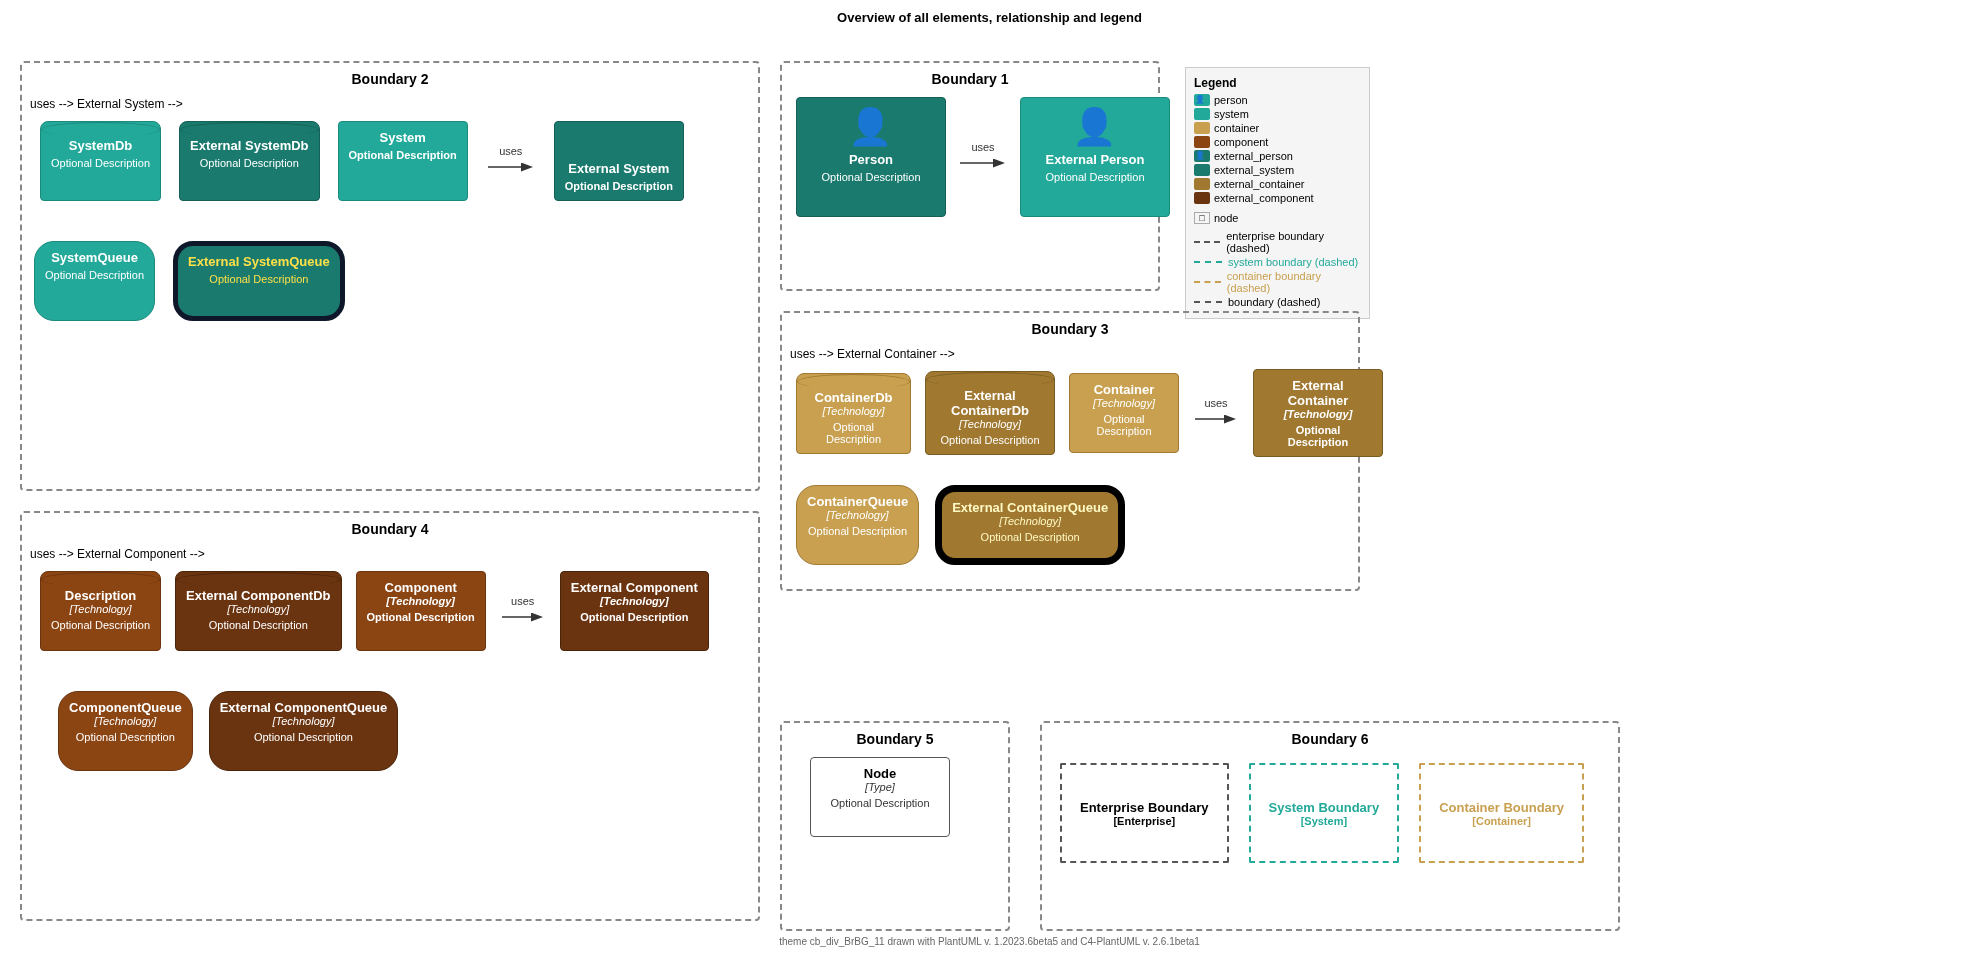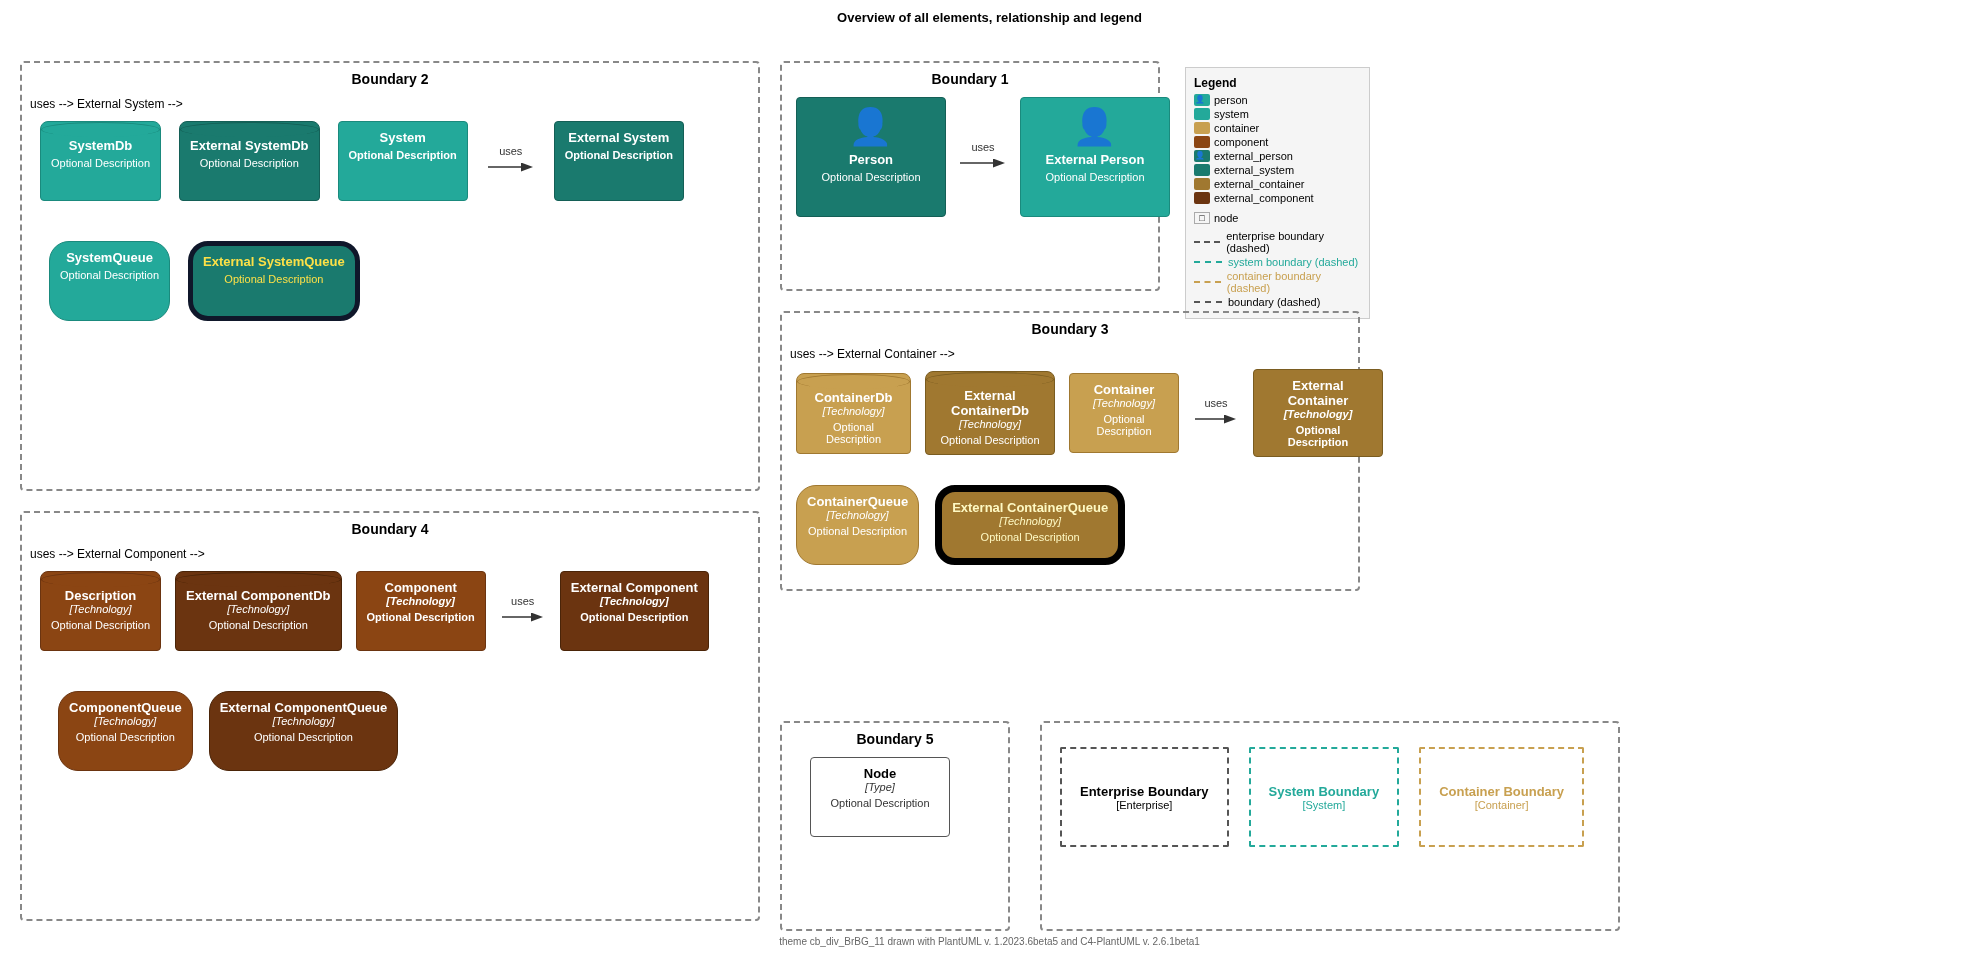"External System" .color-ext-system { justify-content: none -> flex-end }
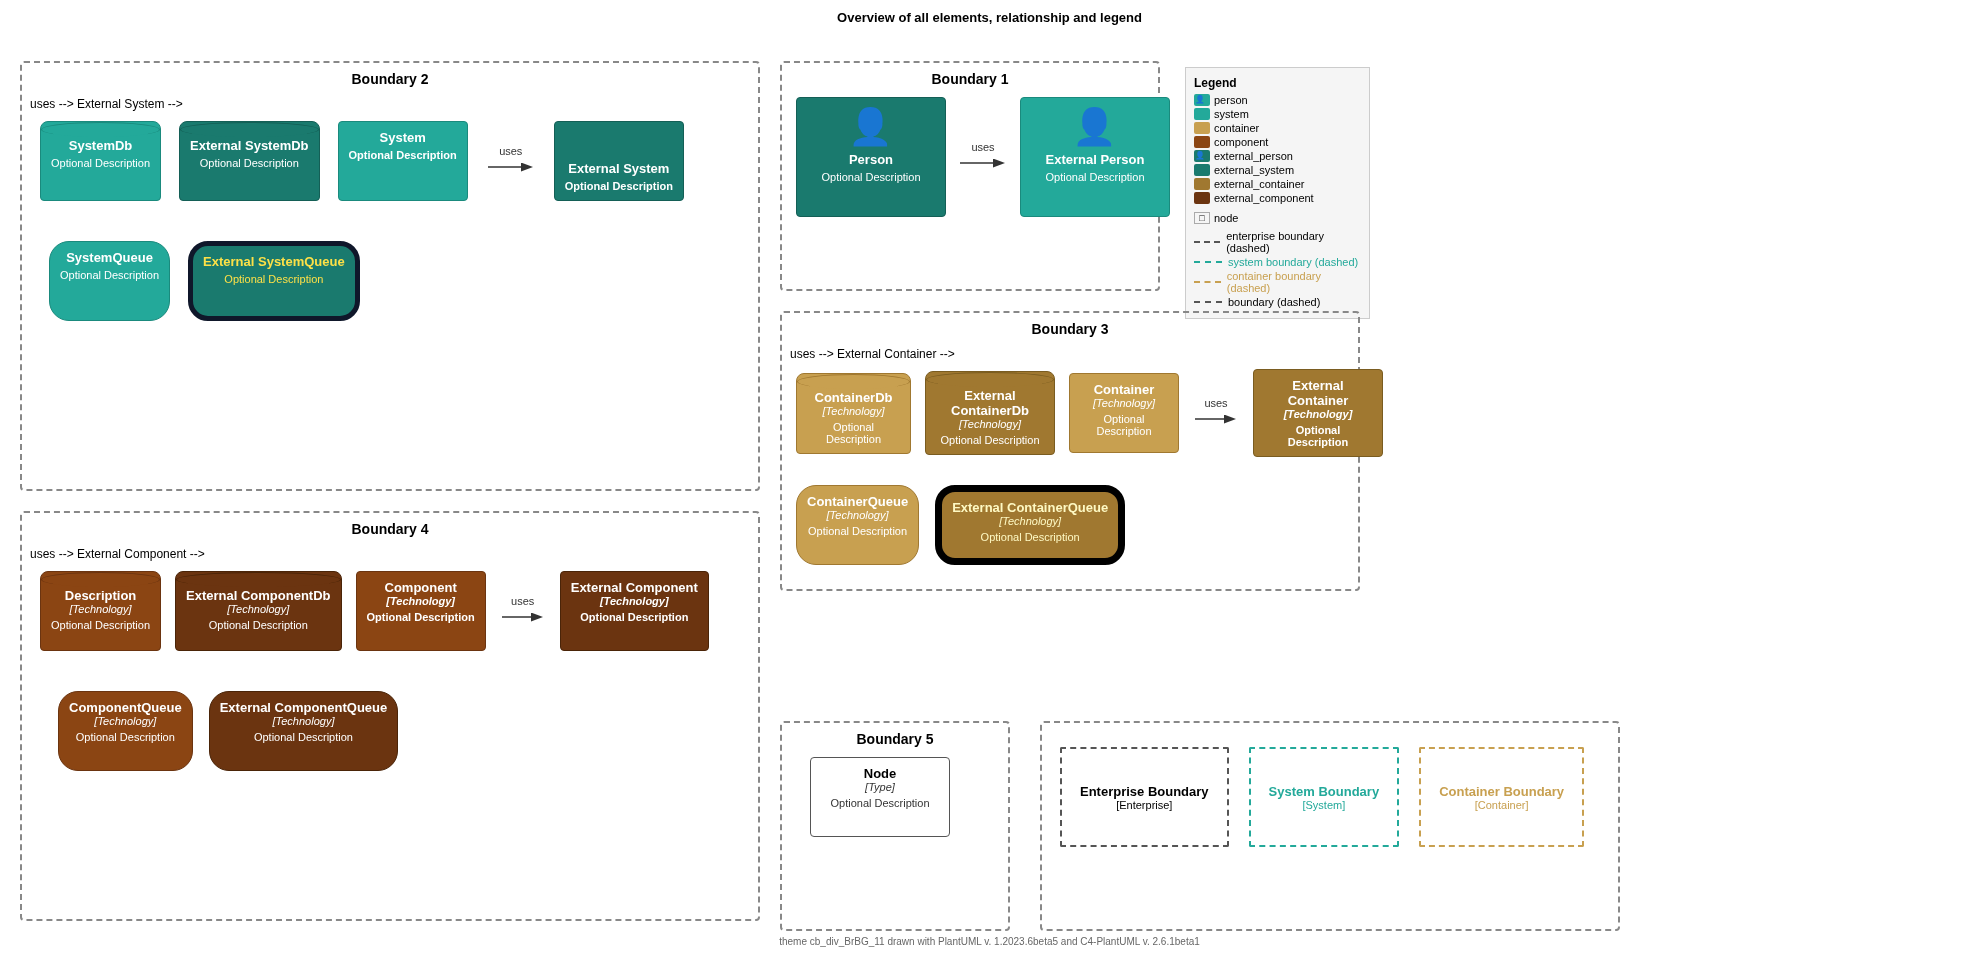"SystemQueue" div { margin-left: 19px -> 4px }
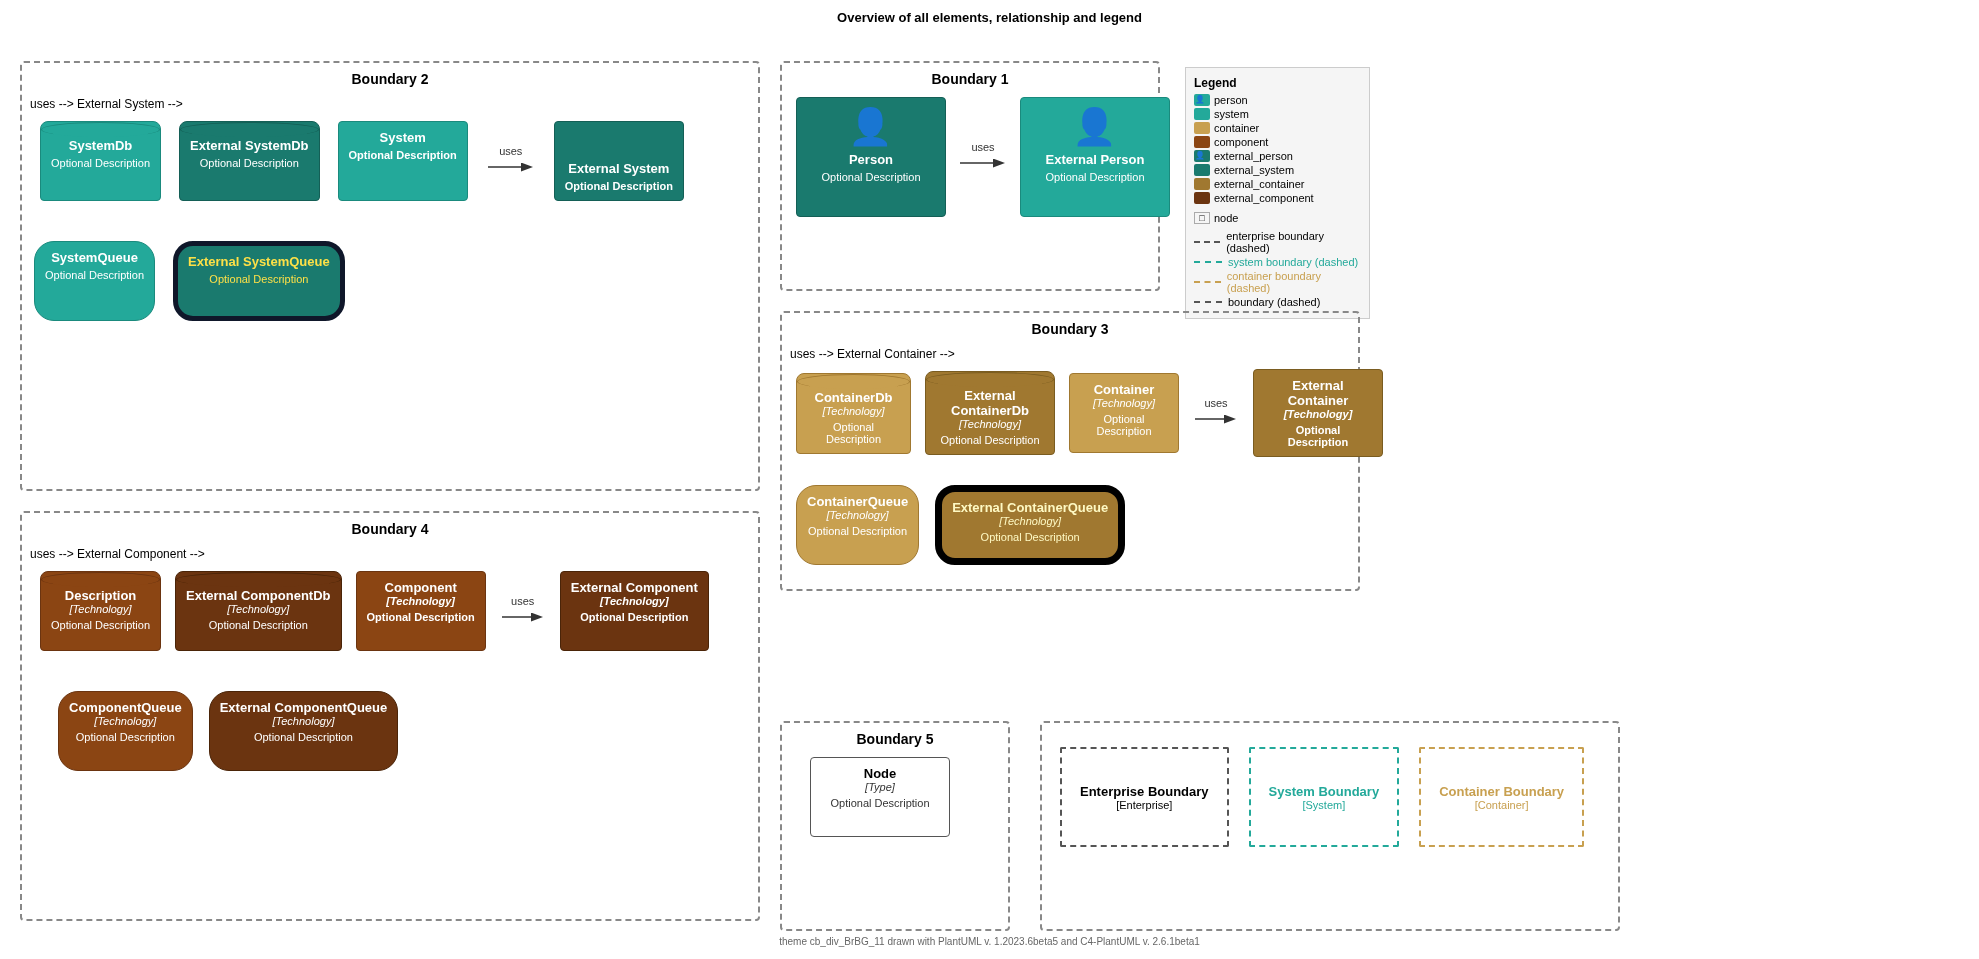"Boundary 6" div.boundary-label { html: none -> <div>Boundary 6</div> }
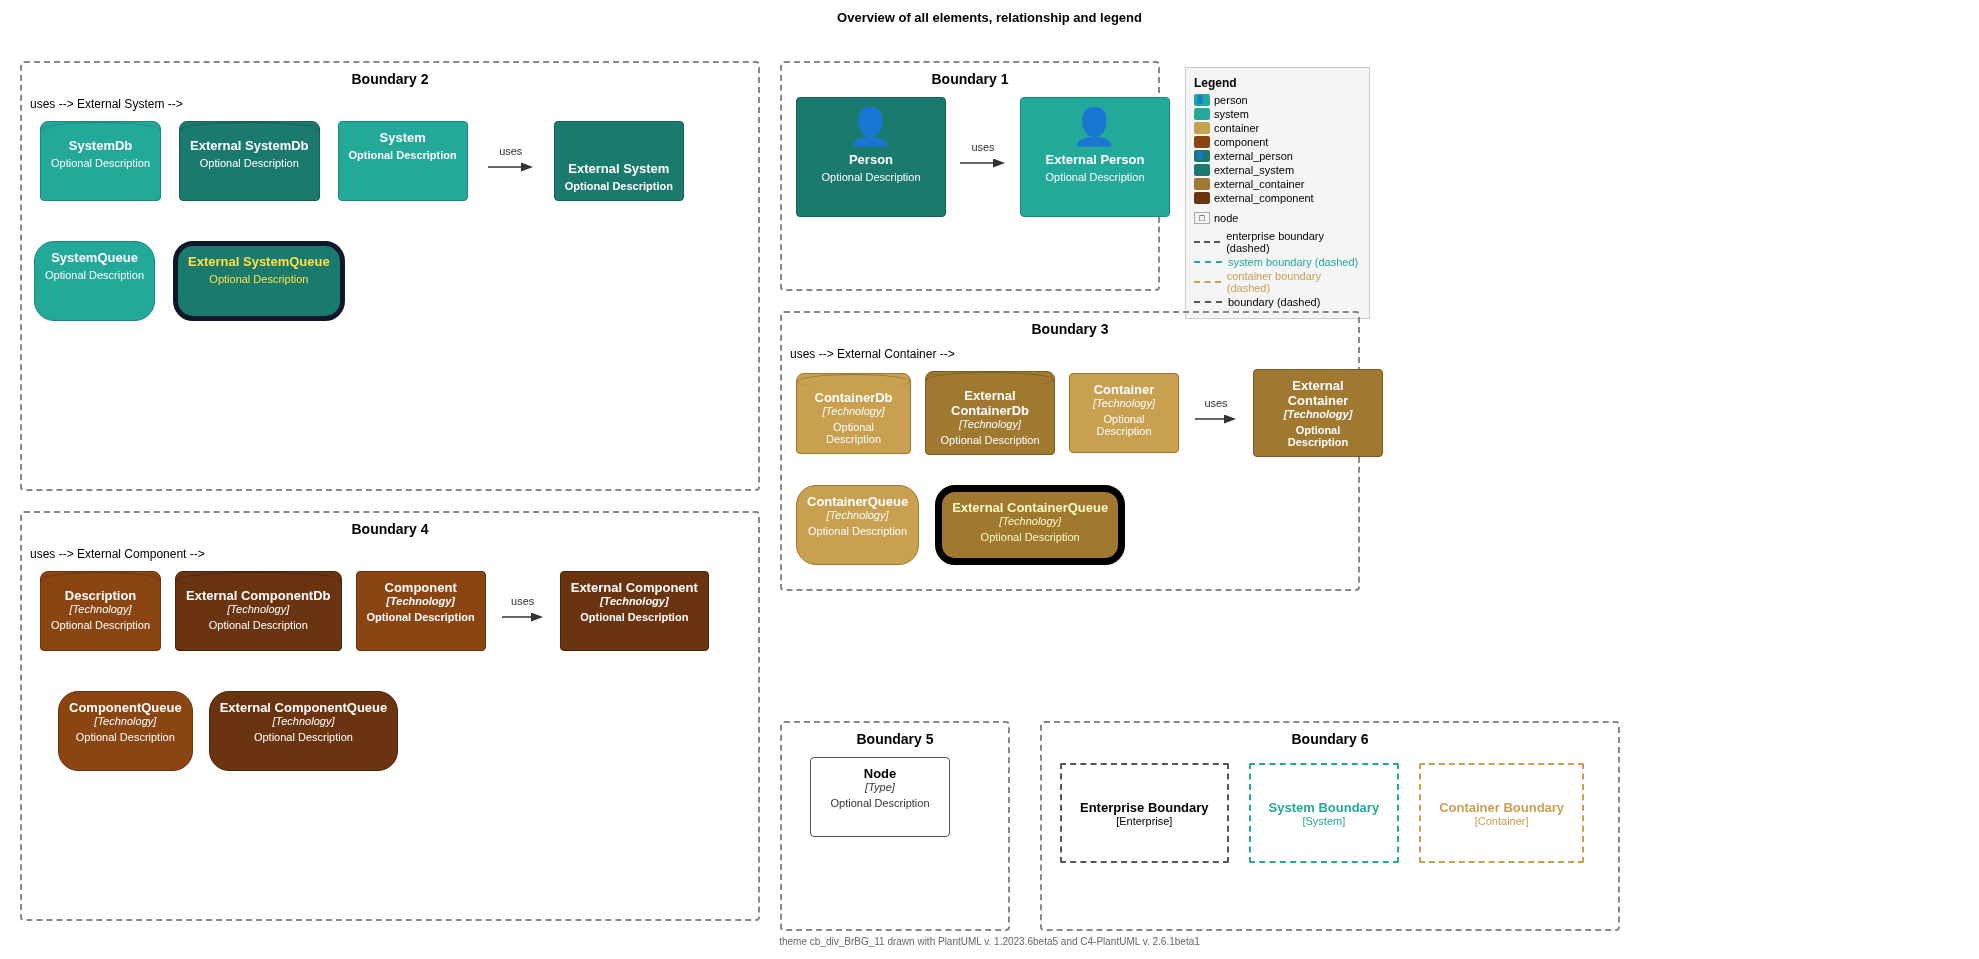"[Enterprise]" .sub-boundary-sub { font-weight: normal -> bold }
